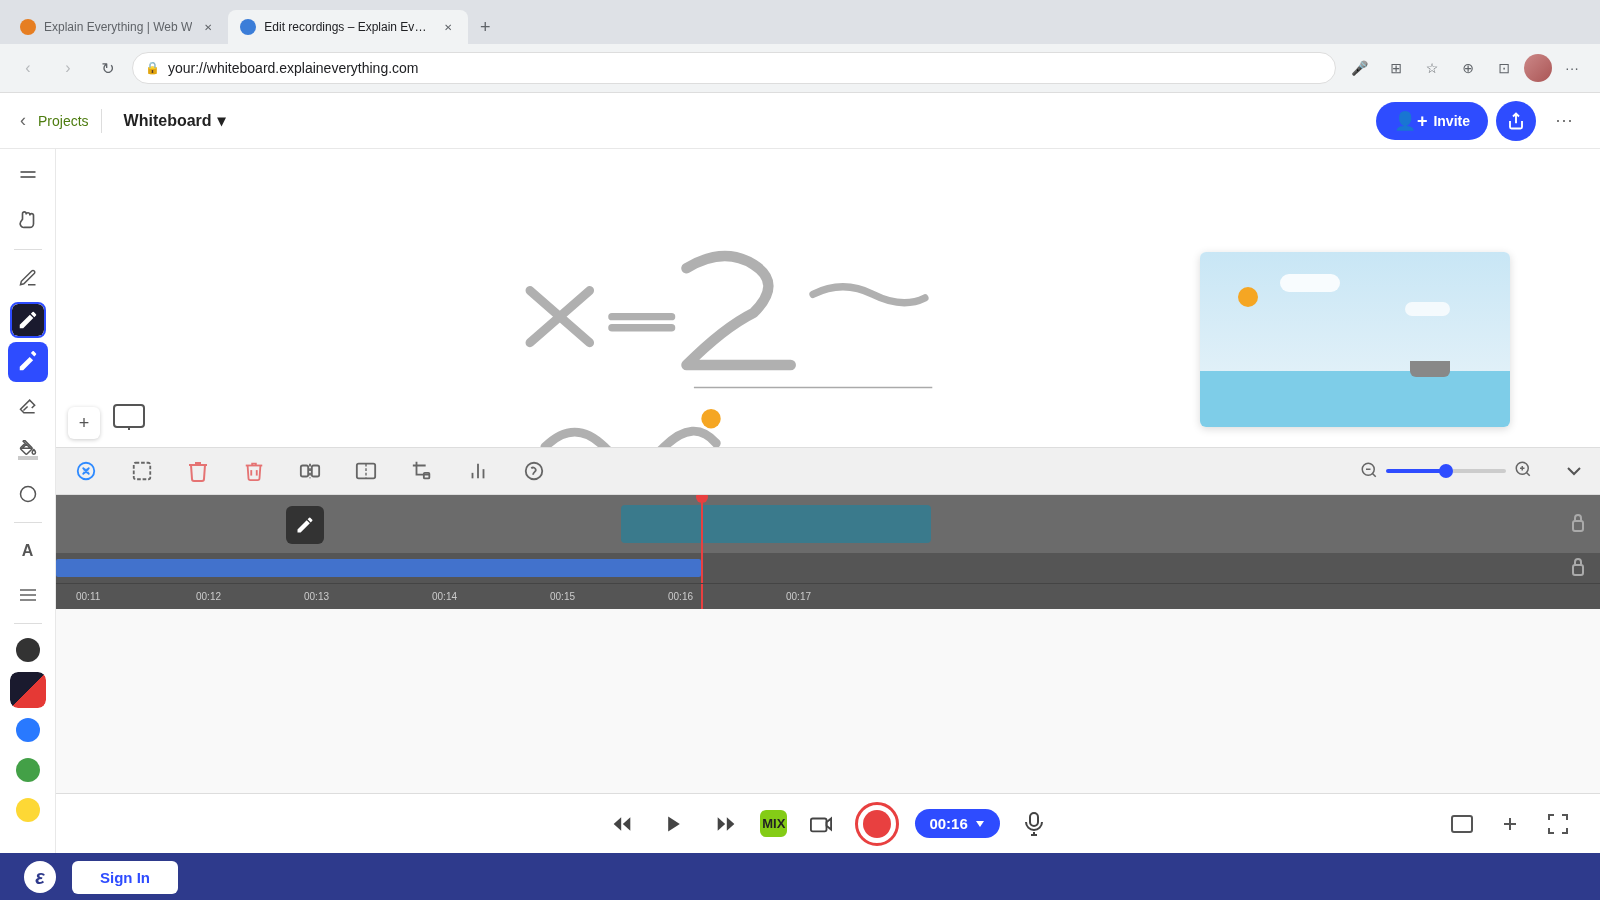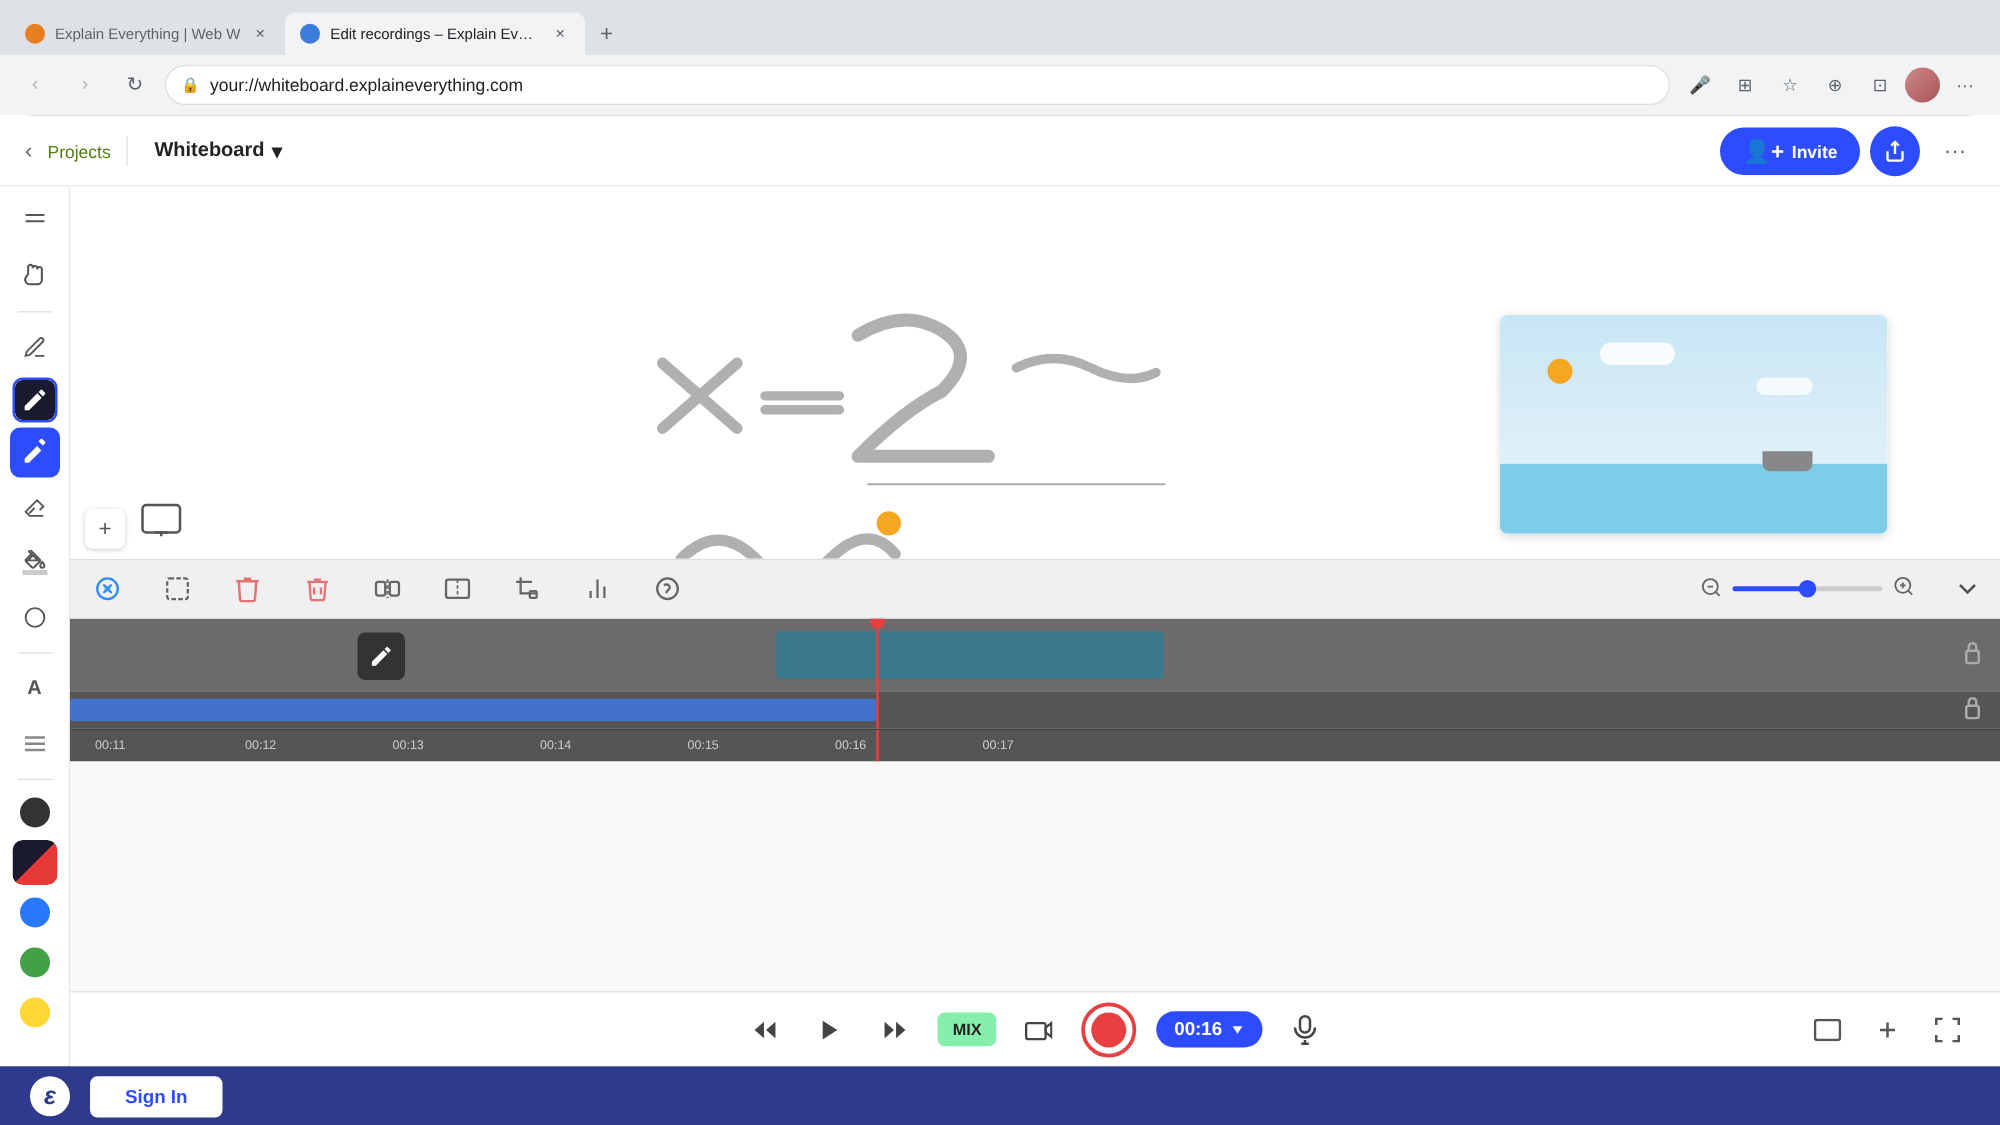"Explain Everything | Web W" .browser-chrome { border-radius: 30px -> none }
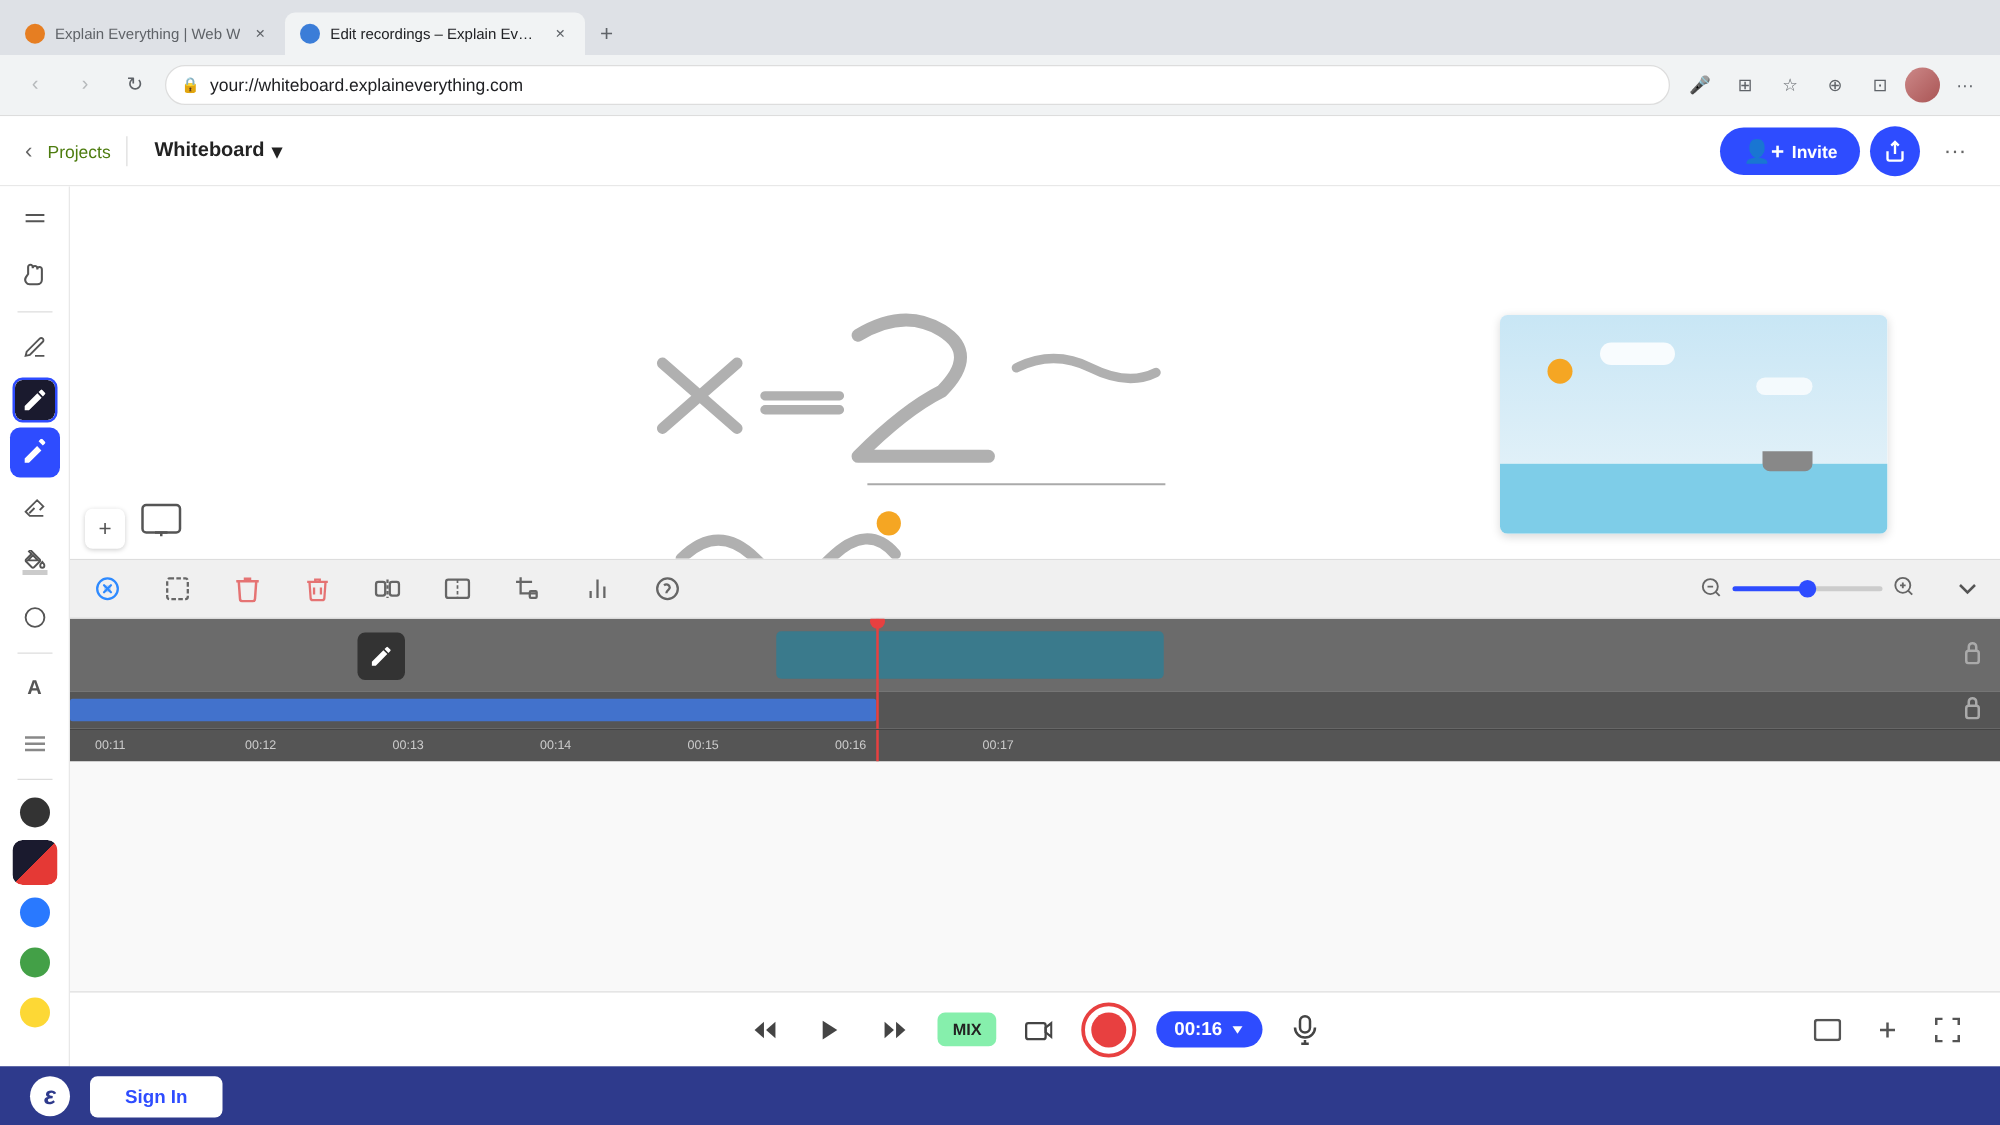"00:13" span { left: 258px -> 248px }
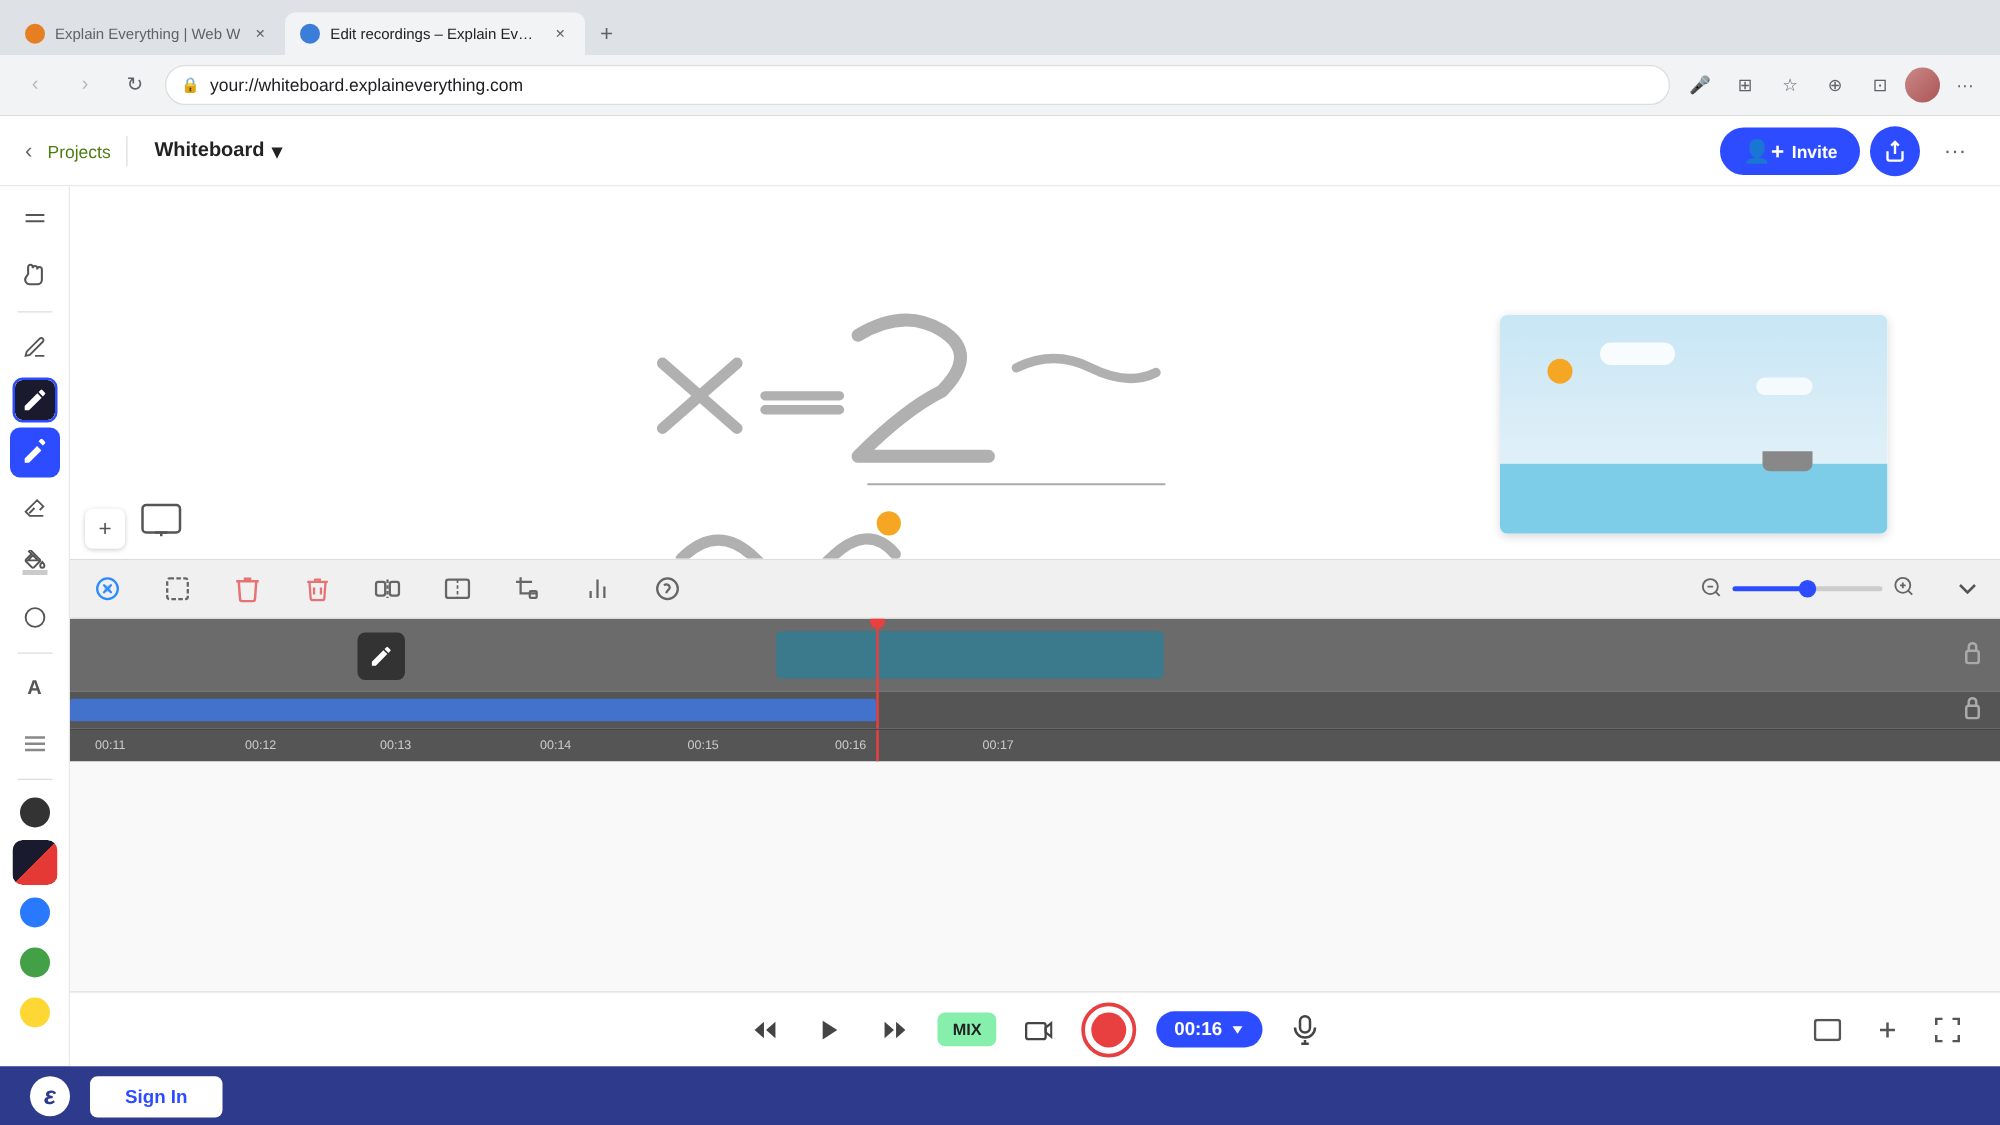"MIX" .mix-btn { background: #86efac -> #84cc16; padding: 6px 12px -> 6px 2px }
